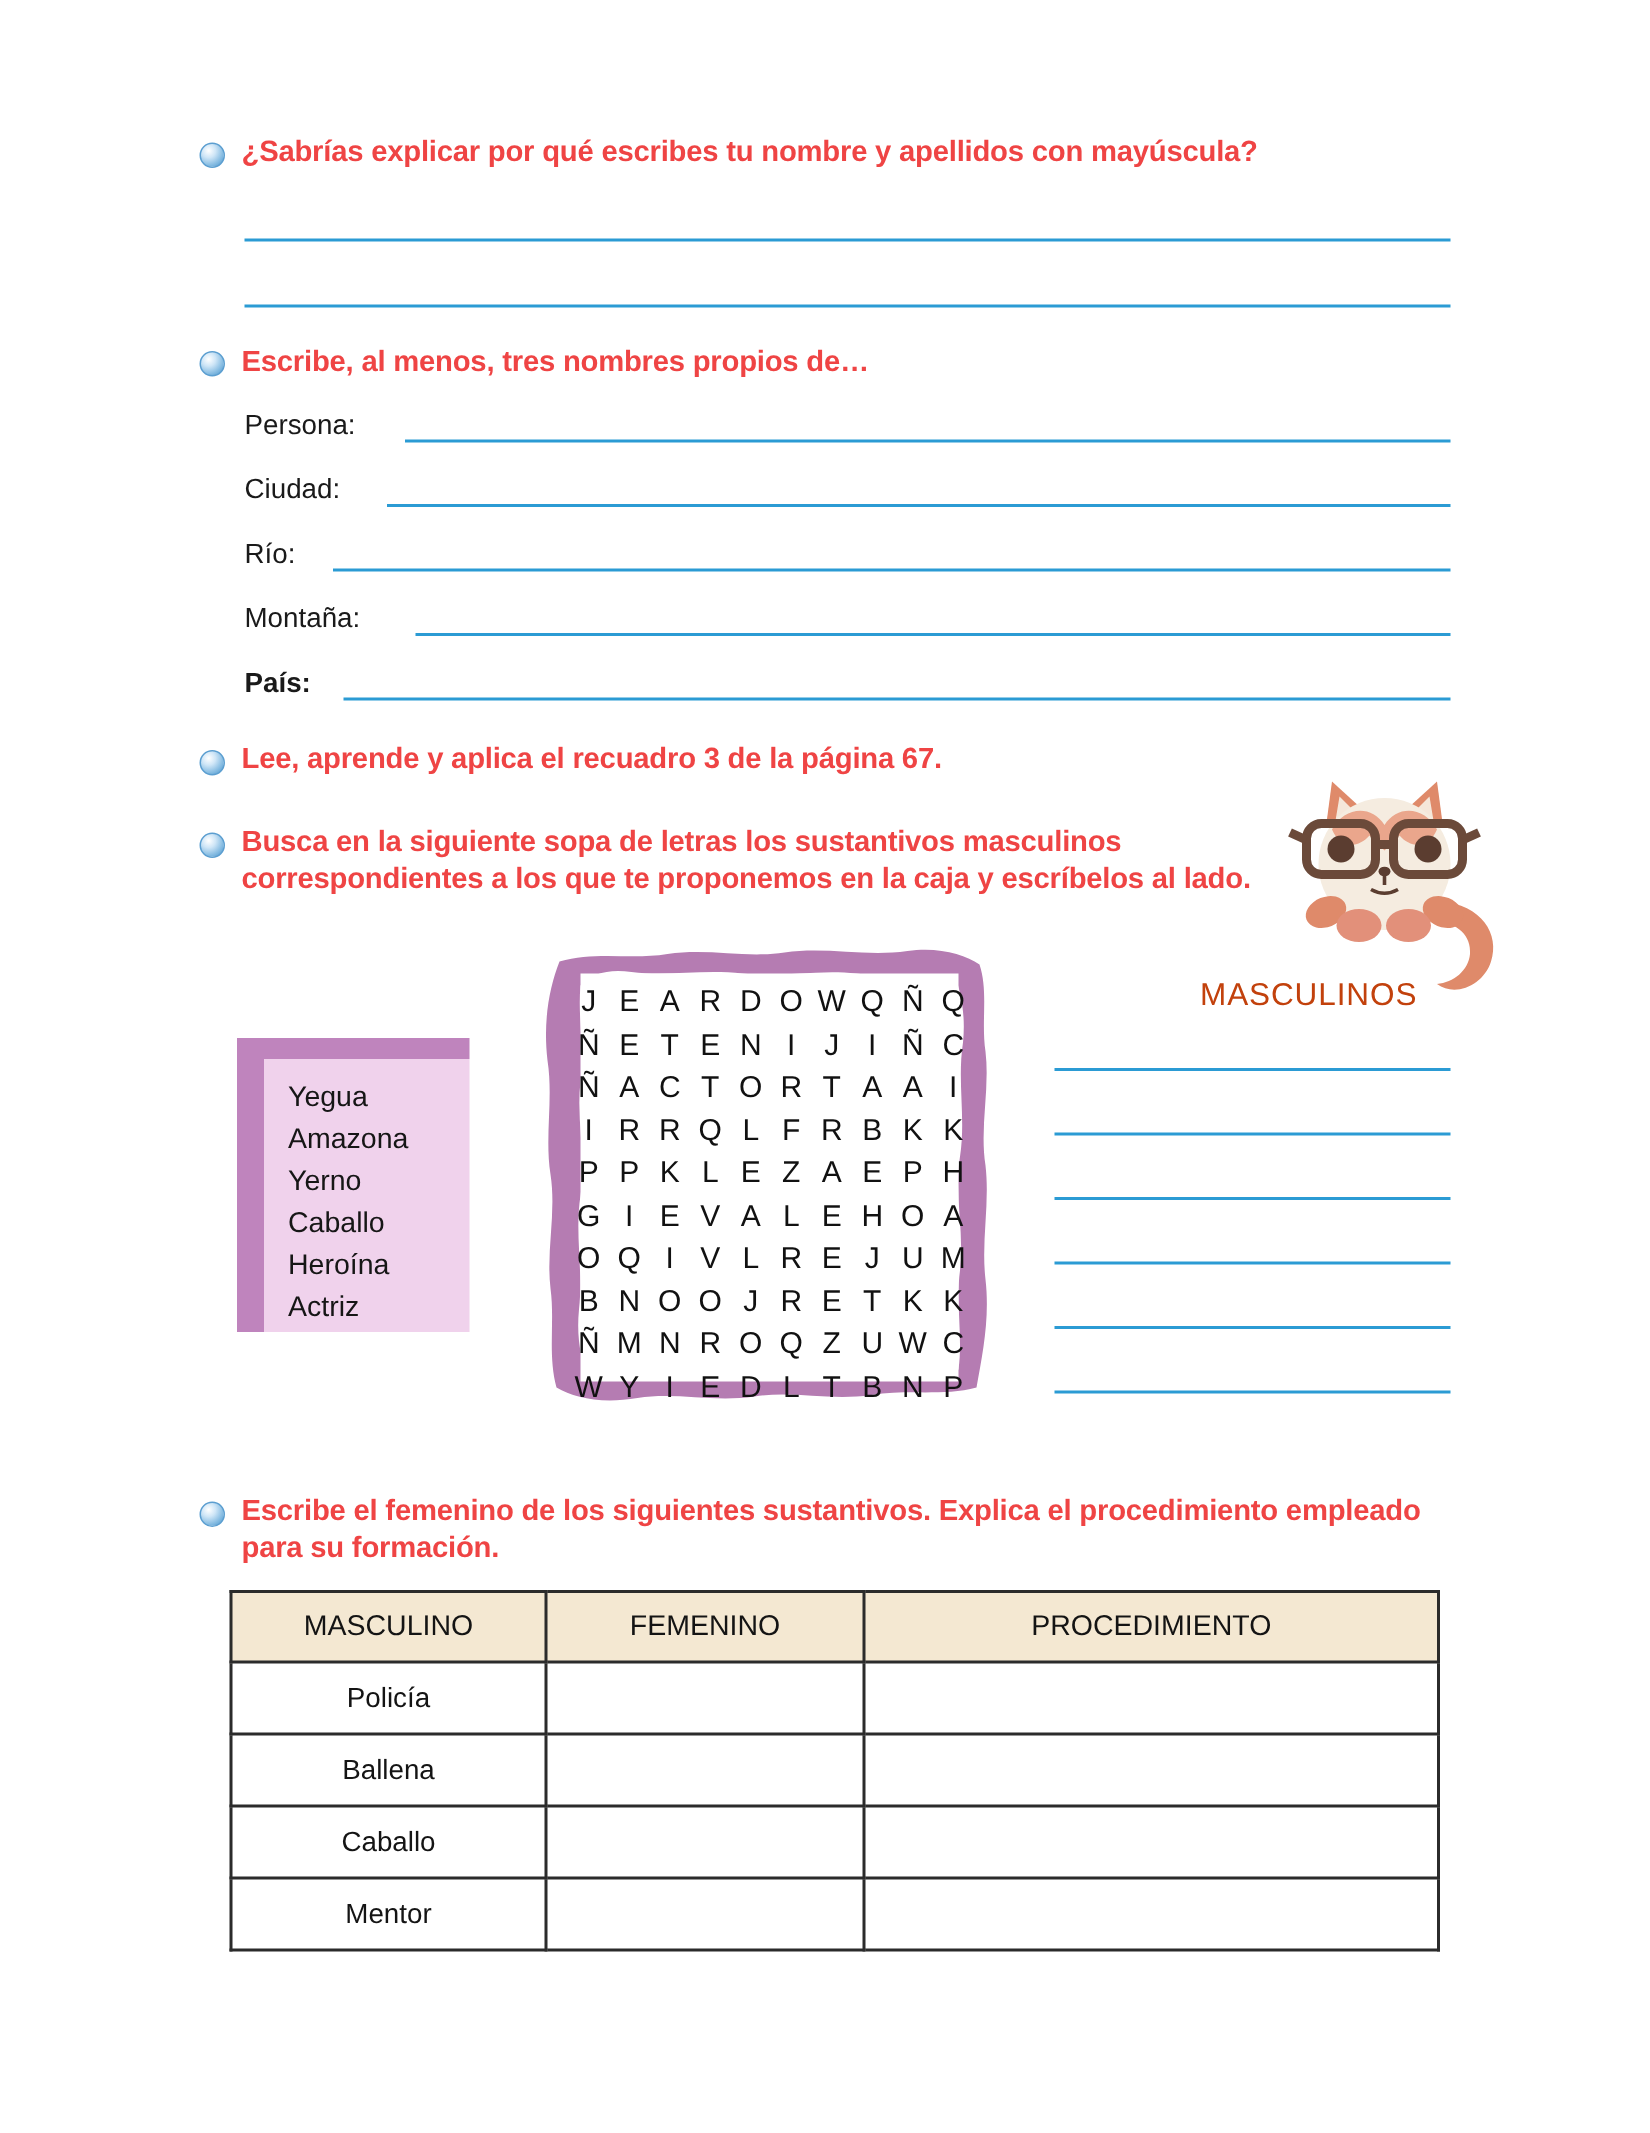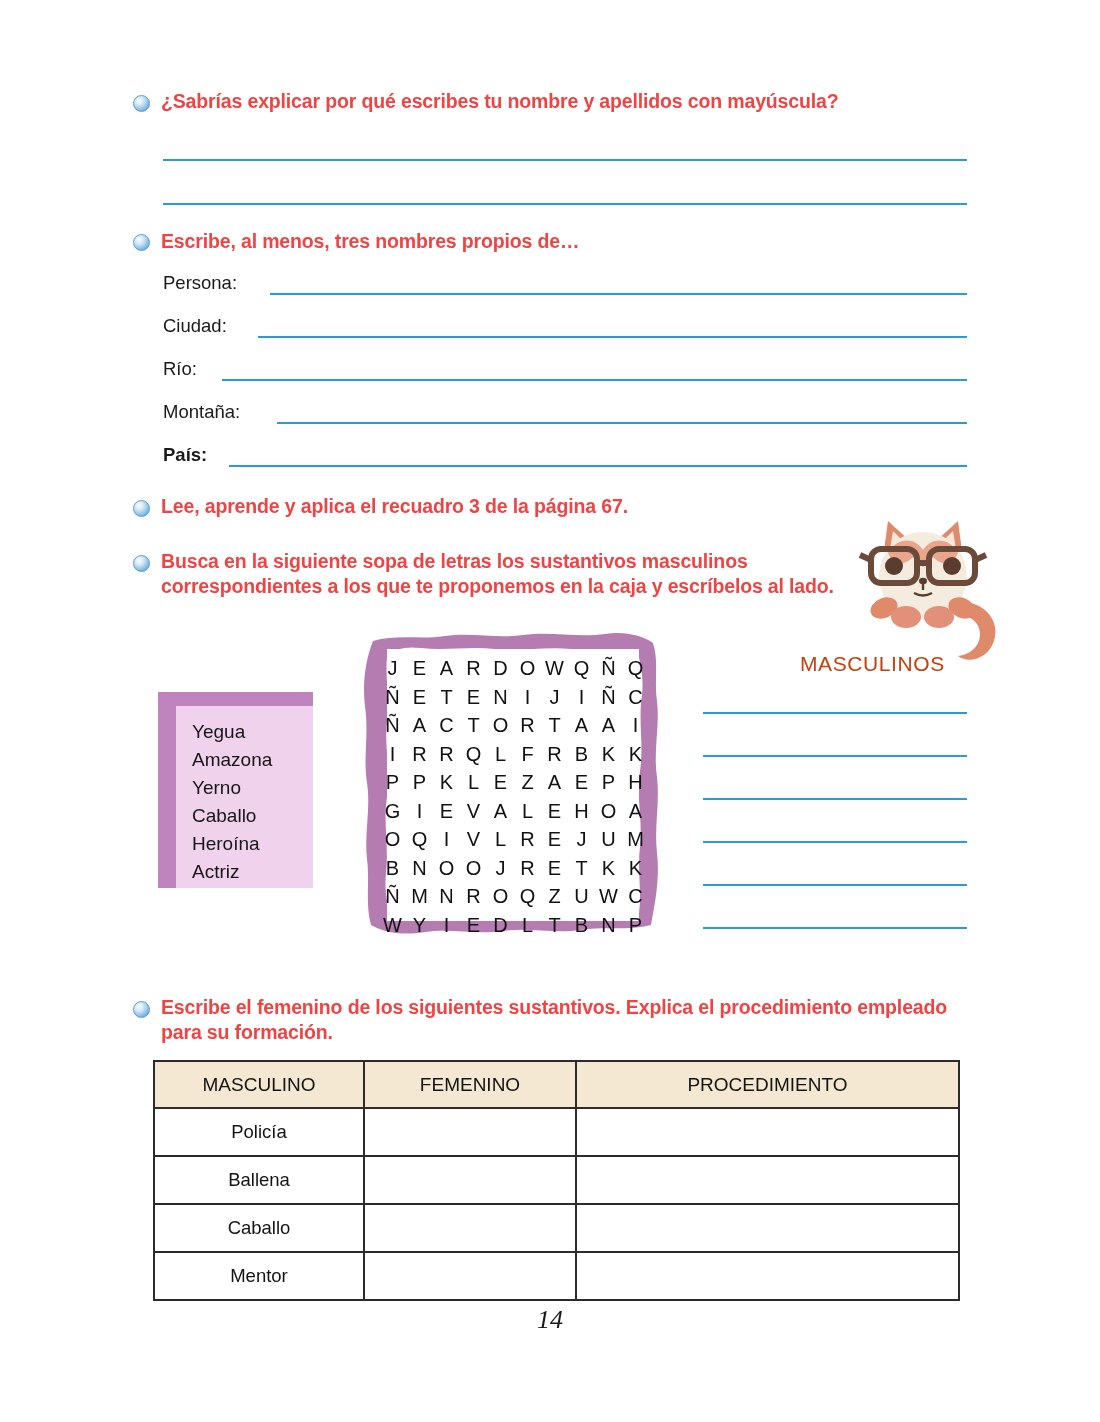"14" div.pagenum { html: <div>14</div> -> none }
